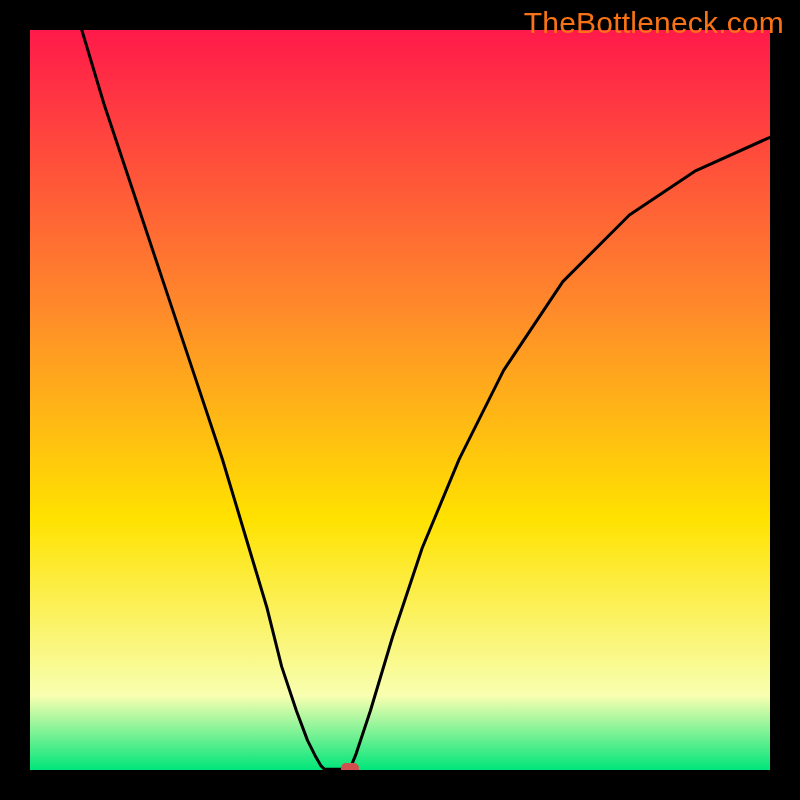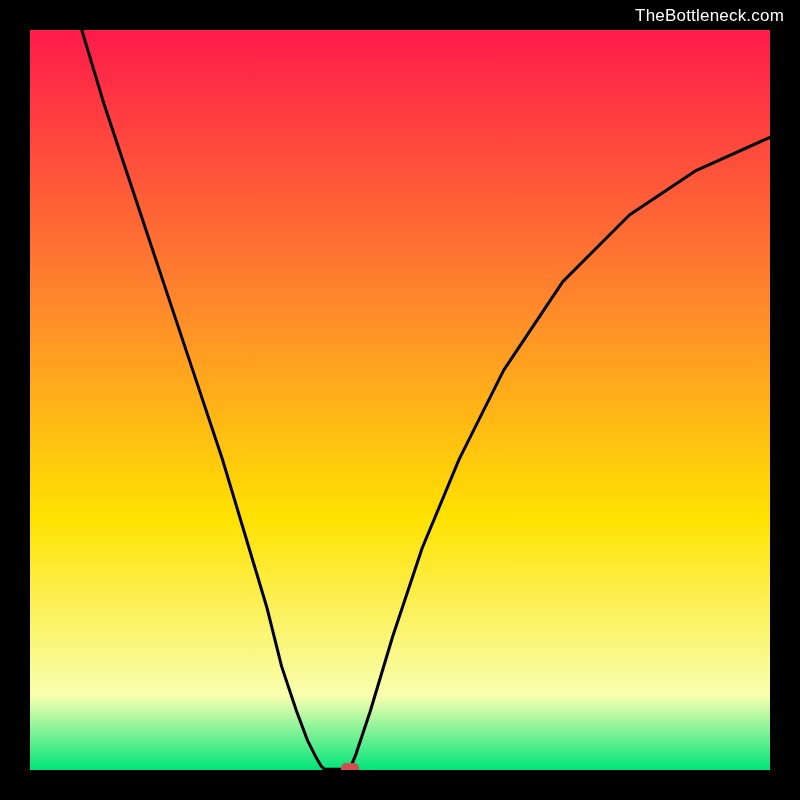"TheBottleneck.com" .watermark { color: #ffffff -> #f97316; font-size: 17px -> 30px }
